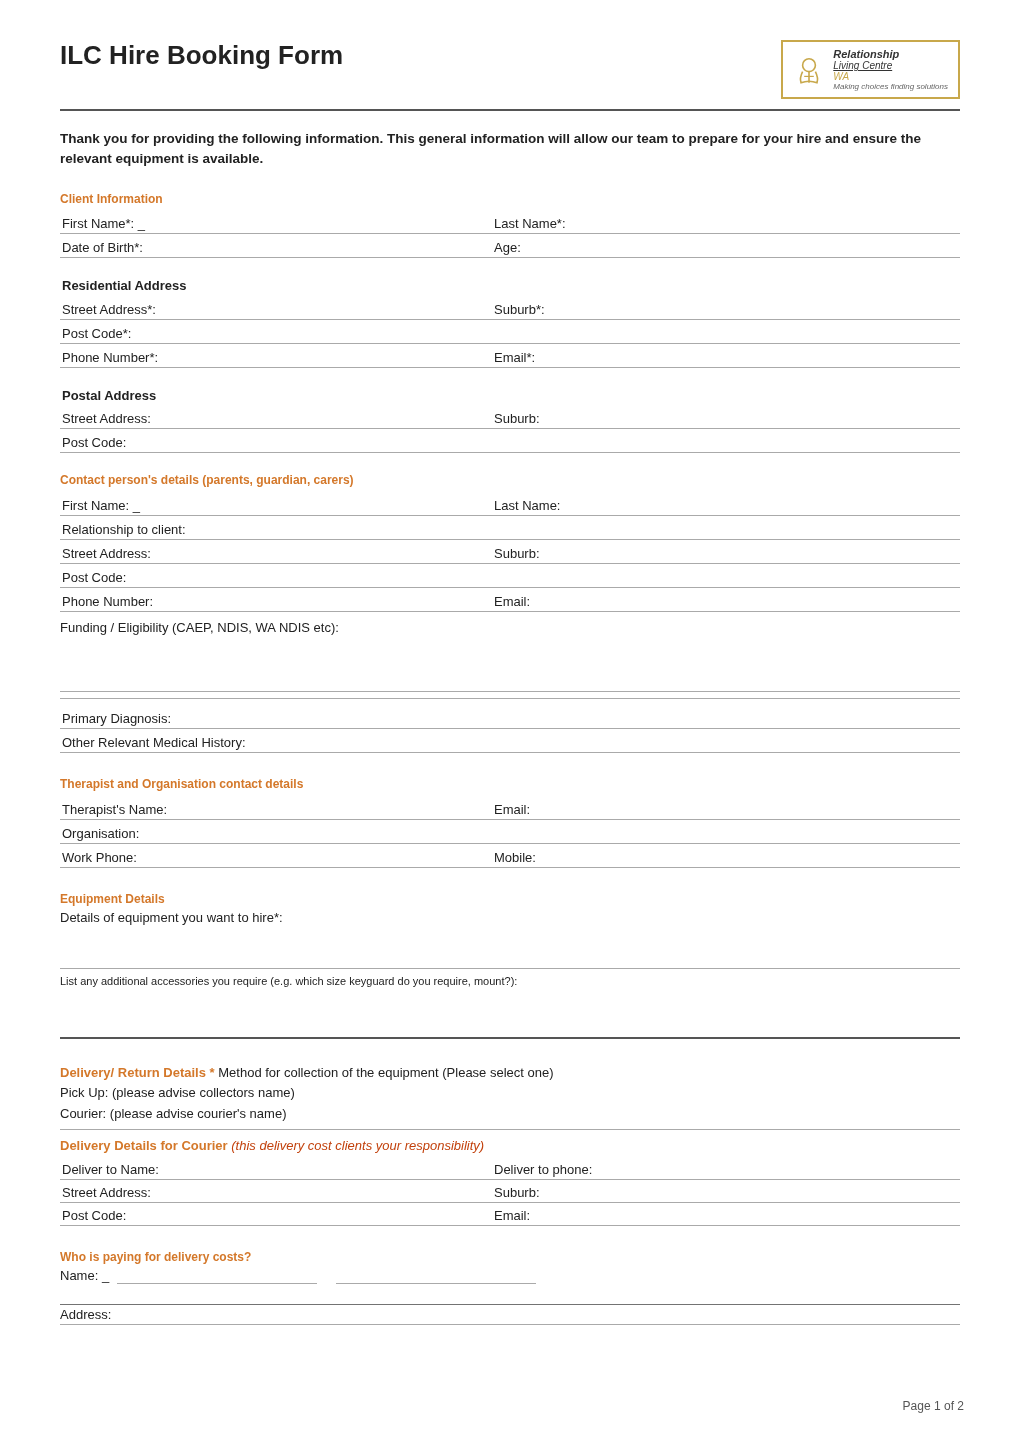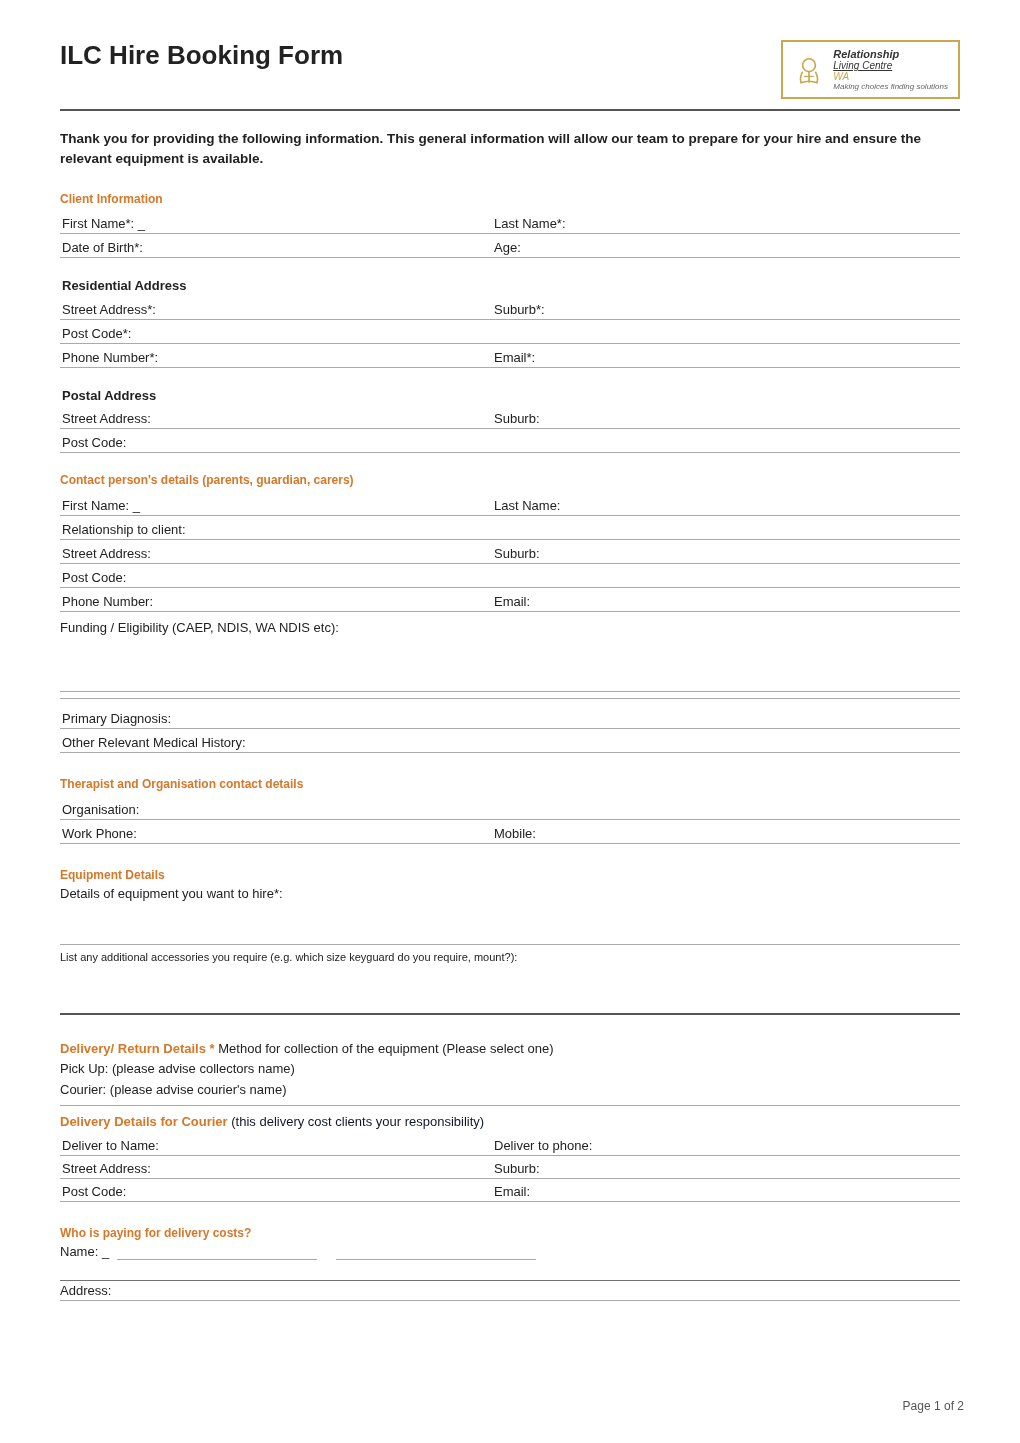"Therapist's Name:" tr { html: none -> <tr> <td>Therapist's Name:</td> <td>Email:</td> </tr> }
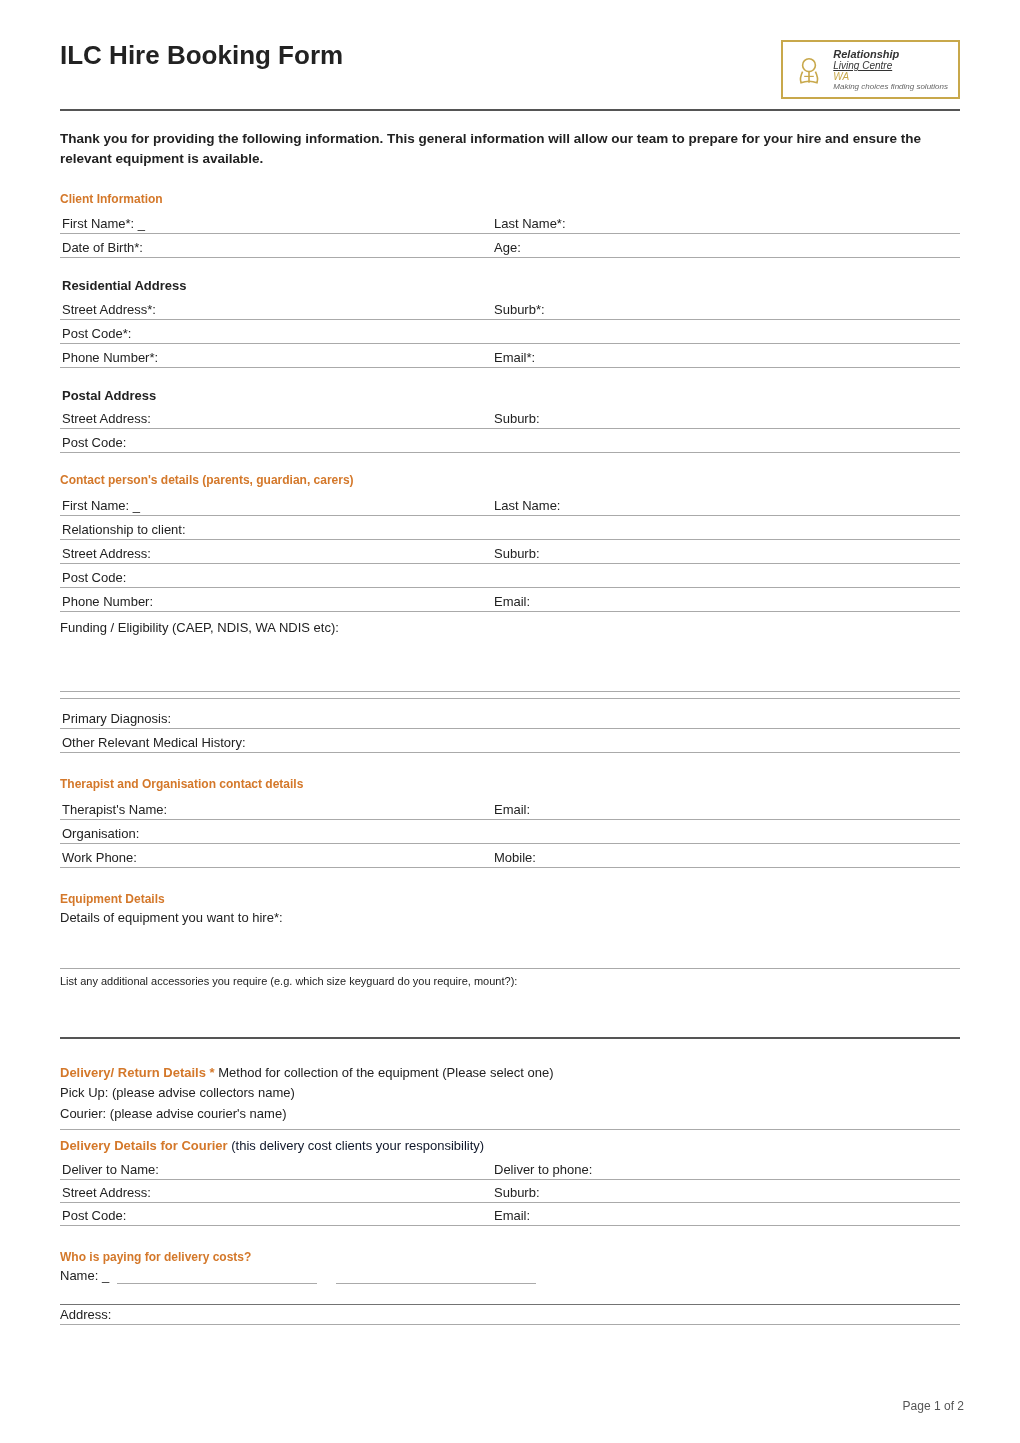"(this delivery cost clients your" span { color: #0f172a -> #c2410c; font-style: none -> italic }
